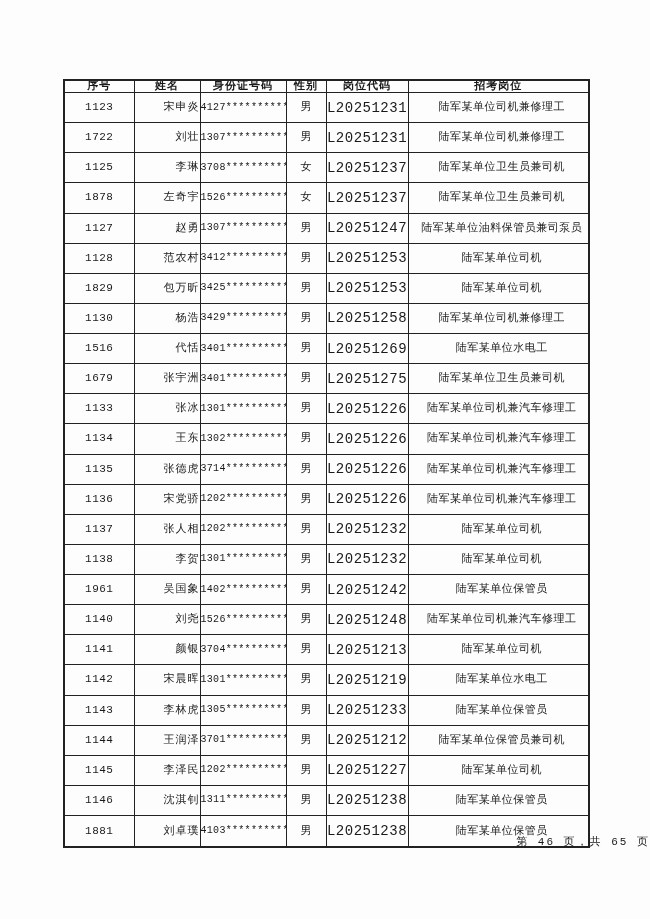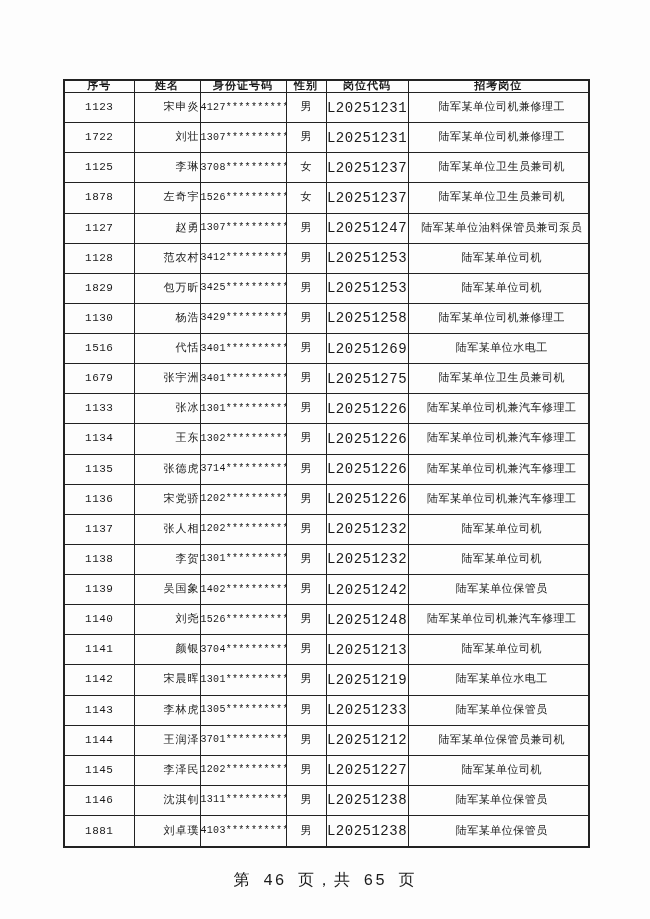"1139" td { text: 1139 -> 1961 }
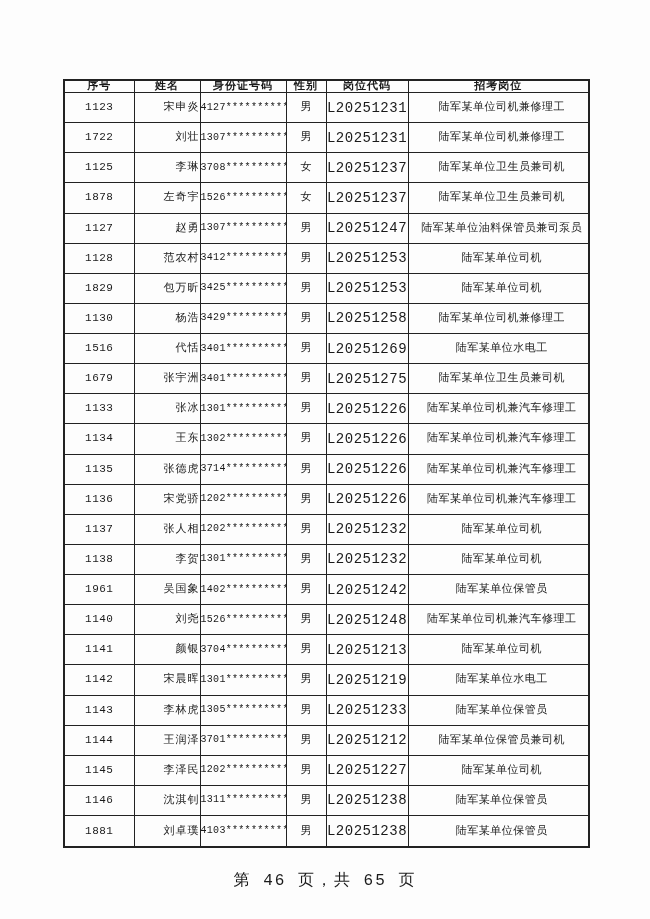"第 46 页，共 65 页" .footer { font-size: 16px -> 11px; text-align: center -> right; top: 870px -> 834px }
